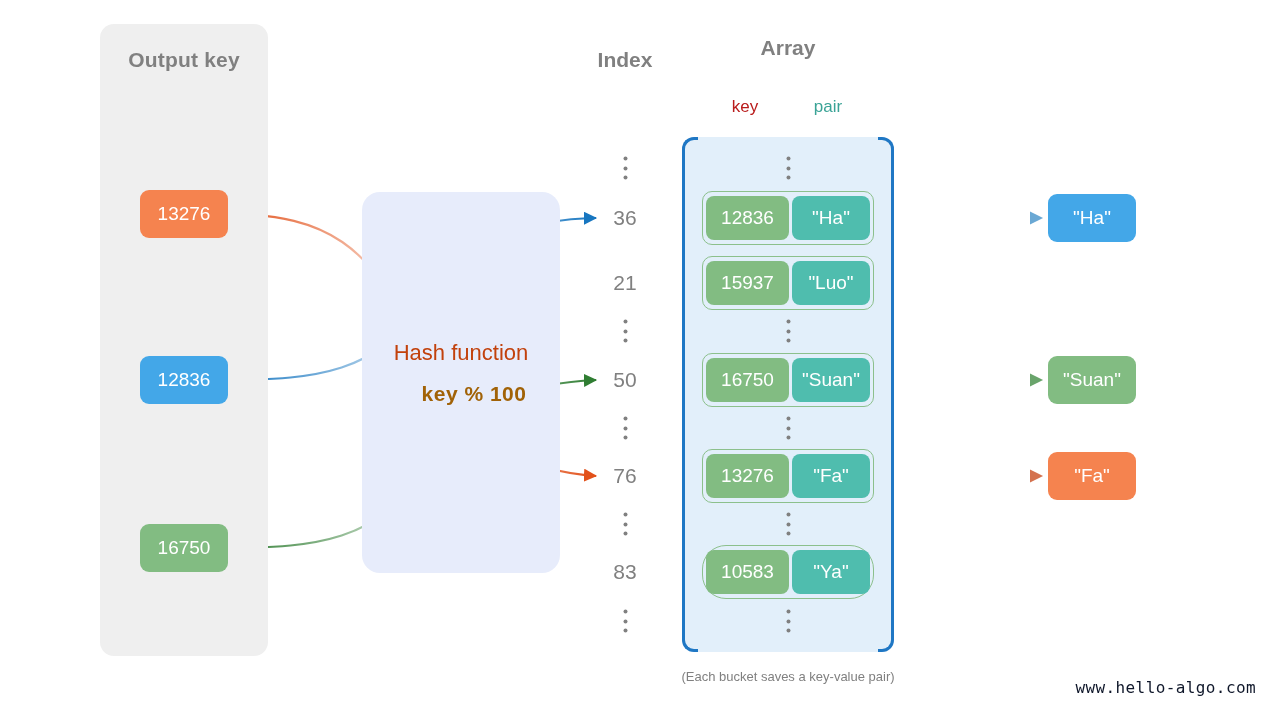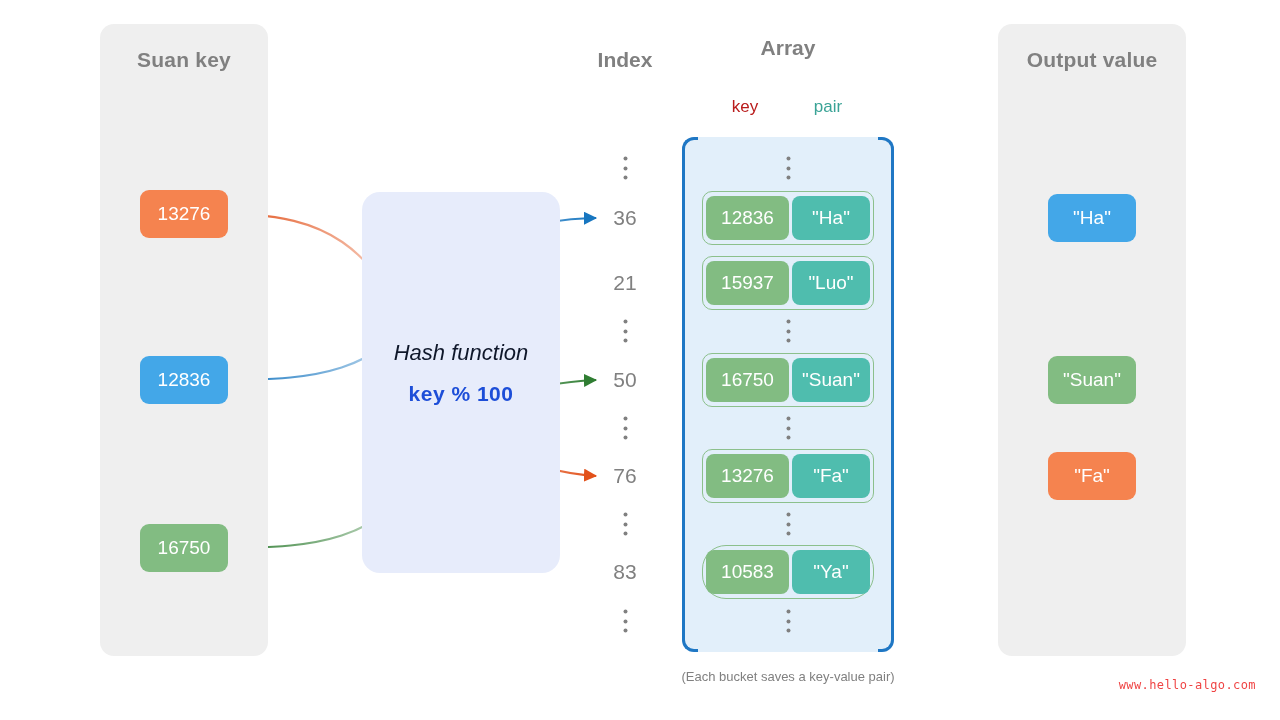"Suan key" div.panel-title { text: Suan -> Output }
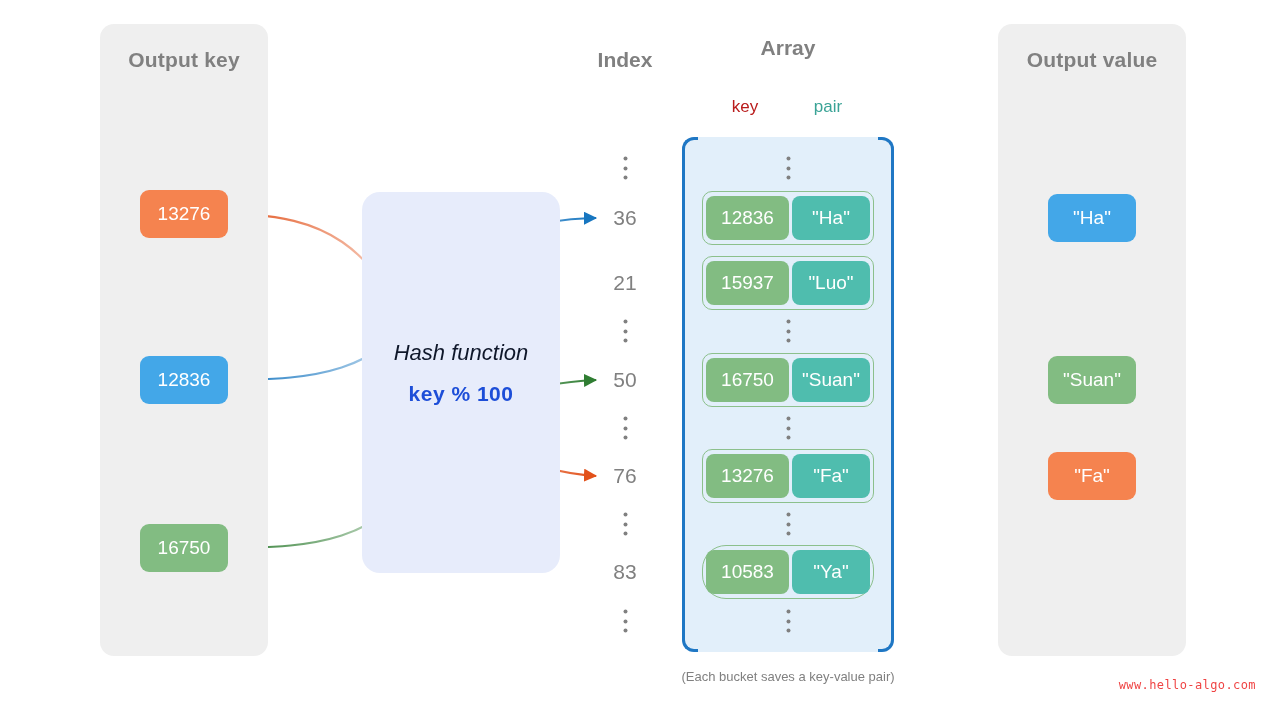"Output value" div.panel { html: <div> <div>Output value</div> </div> -> none }
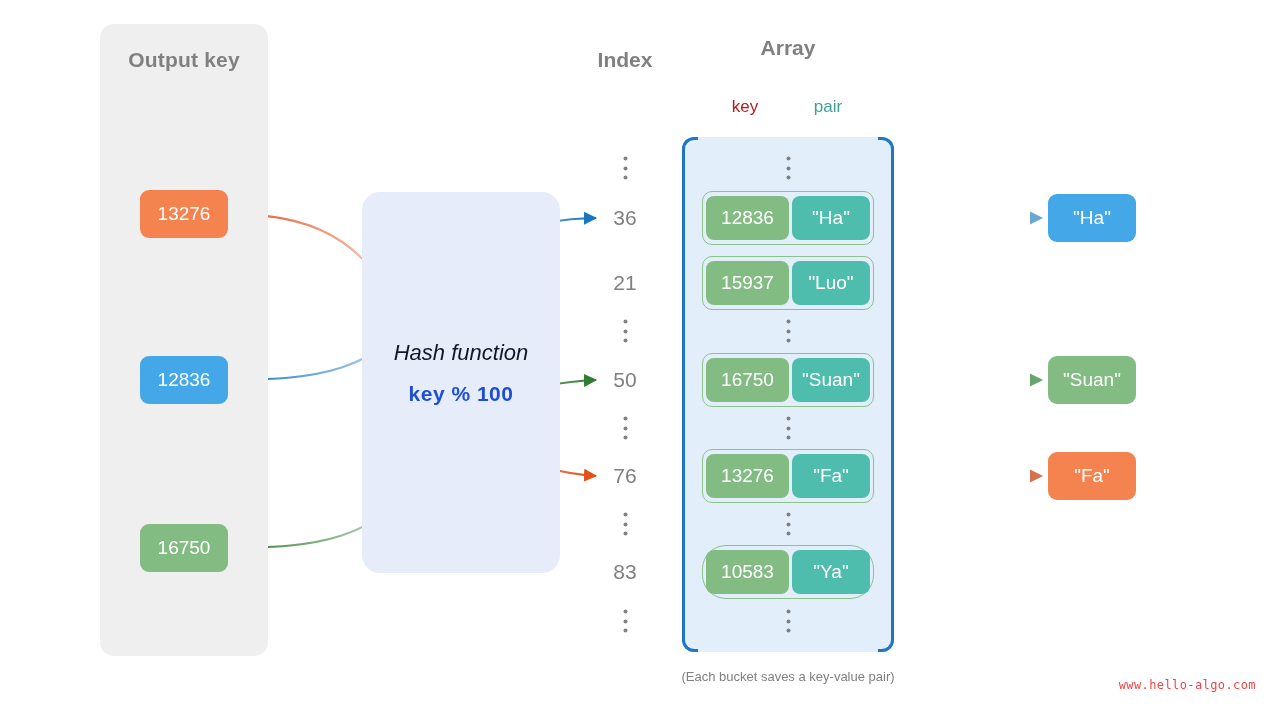"Hash function" #hash-title { color: #0f172a -> #c2410c; font-style: italic -> none }
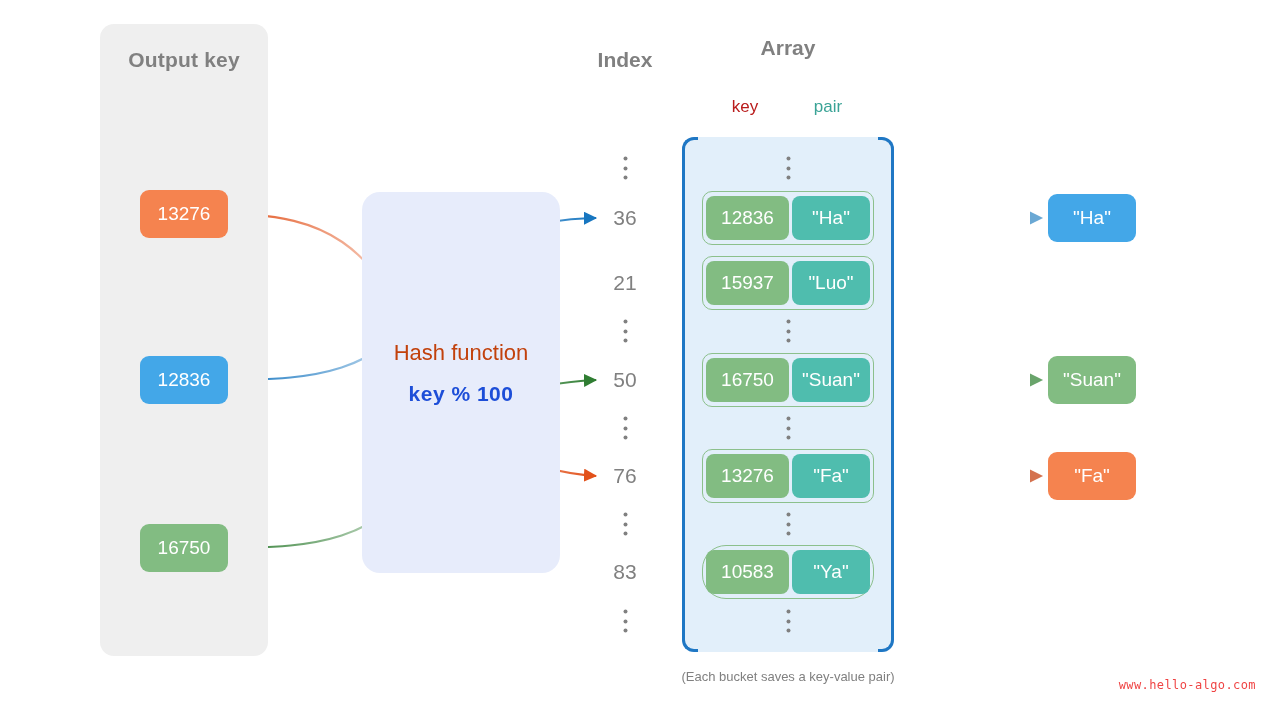"key % 100" #hash-formula { color: #1d4ed8 -> #a16207; padding-left: none -> 13px }
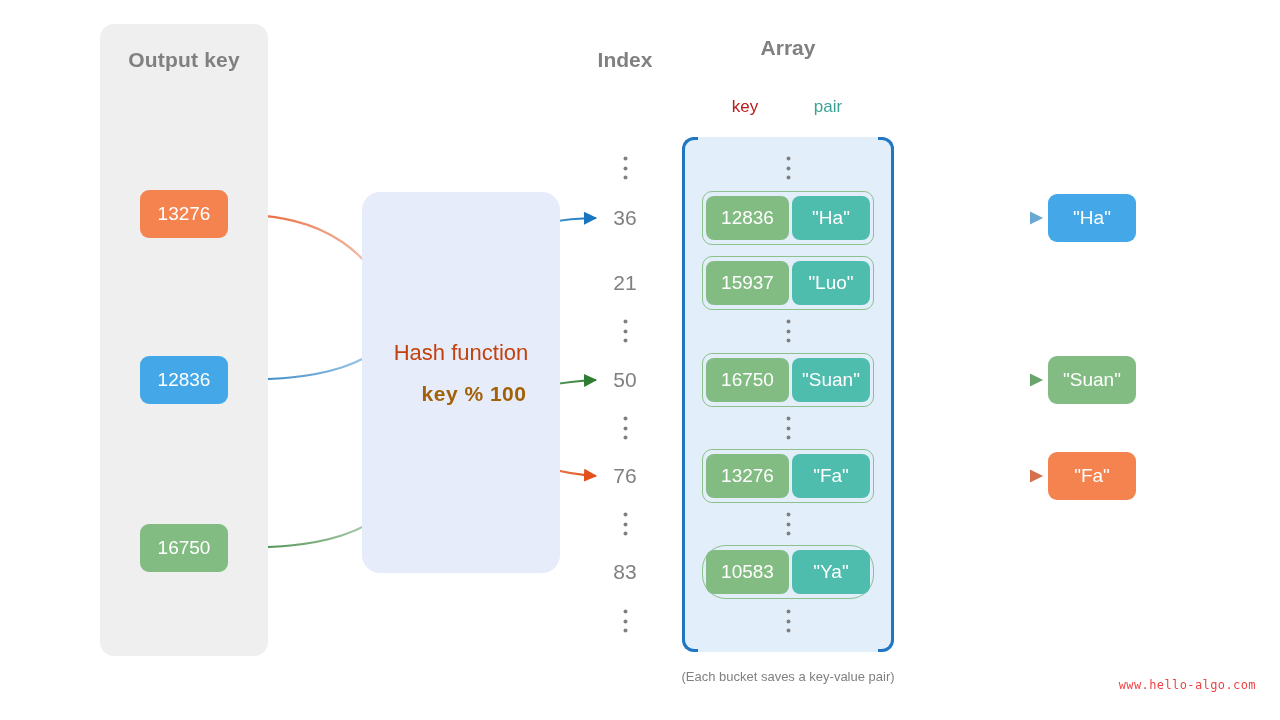"www.hello-algo.com" #watermark { color: #ef4444 -> #0f172a; font-size: 12px -> 16px }
